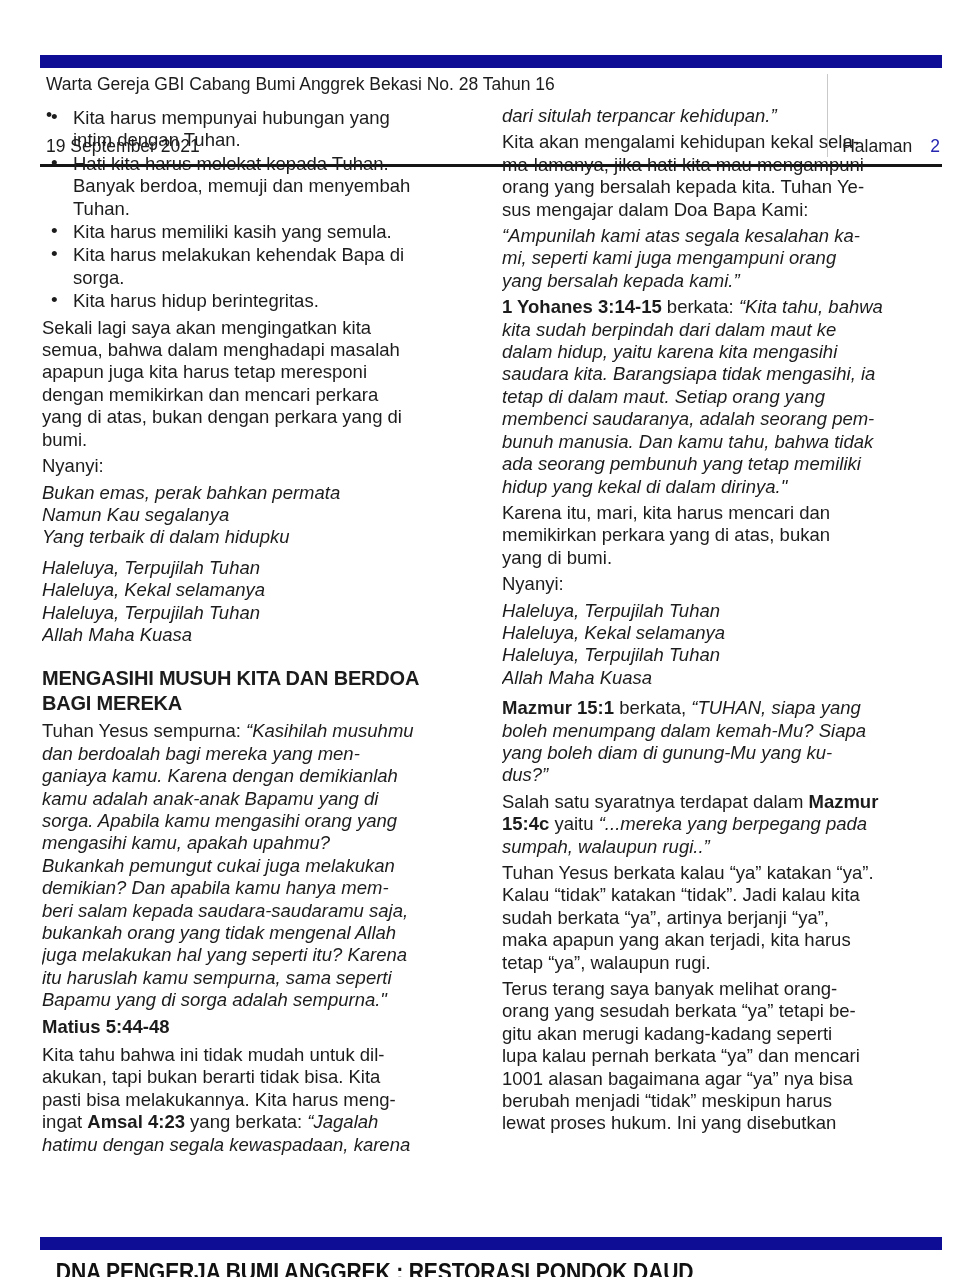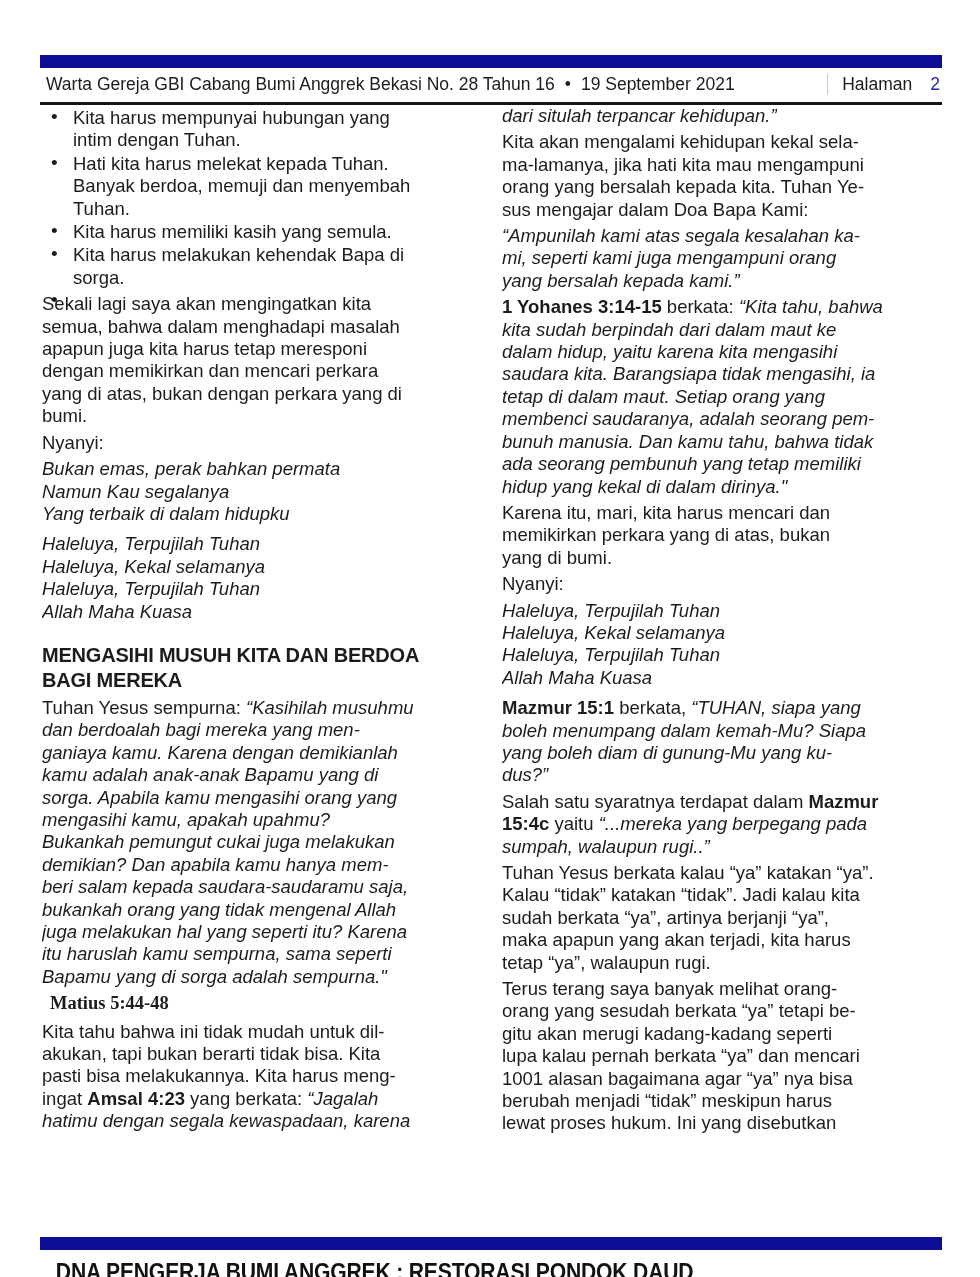"Warta Gereja GBI Cabang Bumi" .header-title { flex-direction: none -> column }
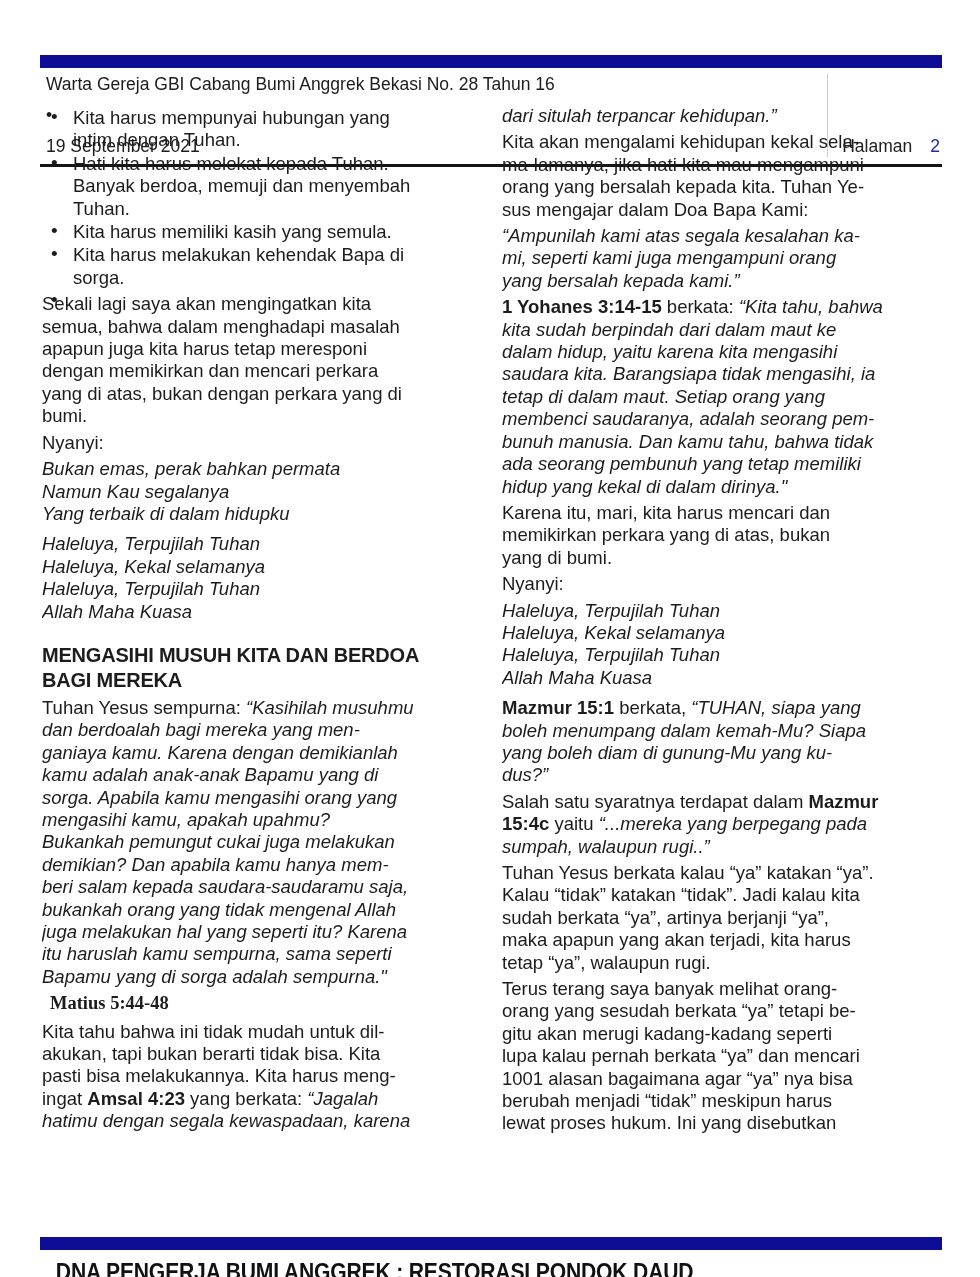"Kita harus hidup berintegritas." span.btext { html: none -> <span>Kita harus hidup berintegritas.</span> }
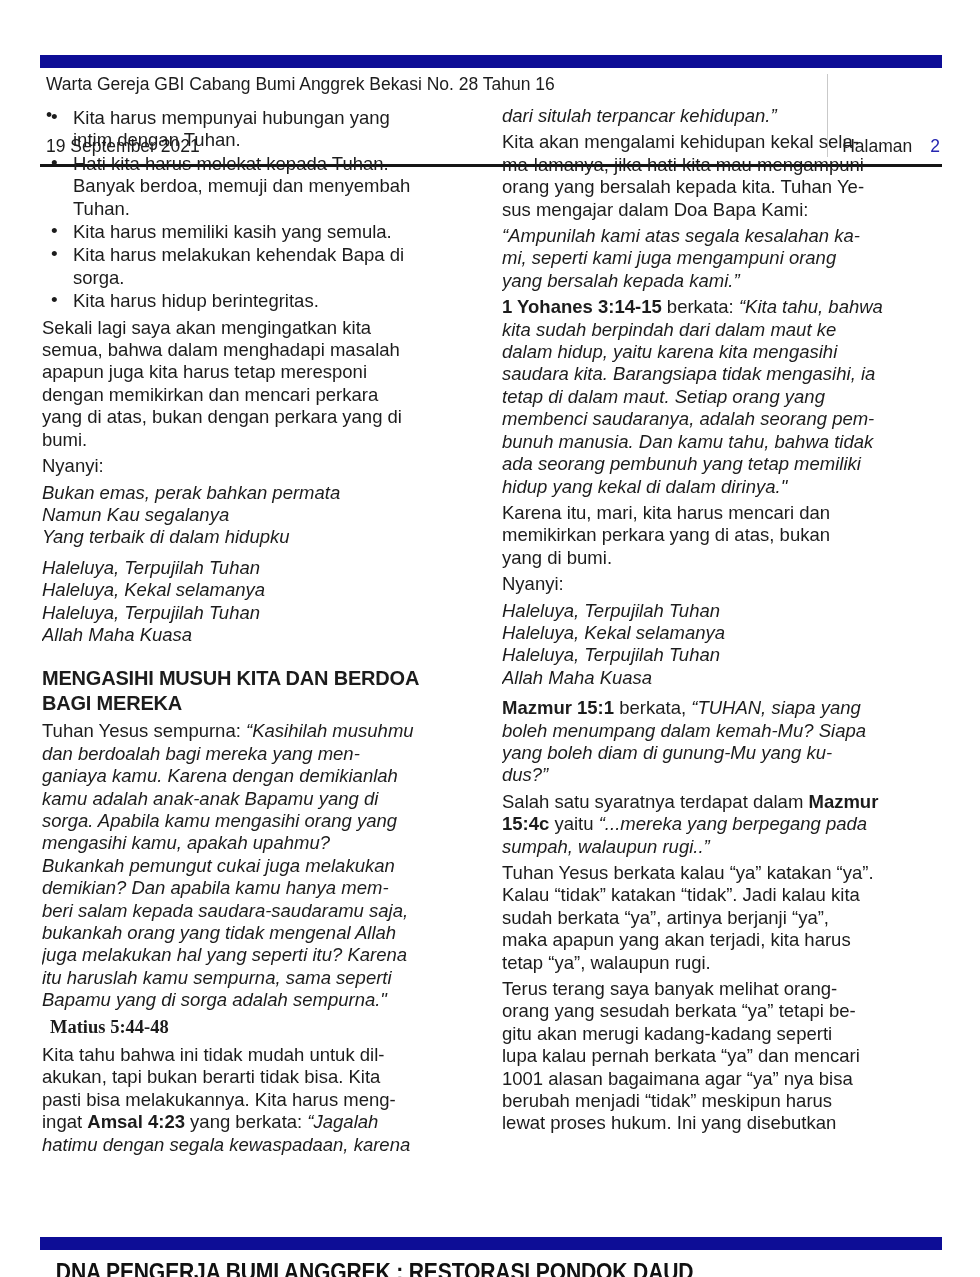"Matius 5:44-48" .ref-line { font-family: Liberation Serif, serif -> none; margin: 0 0 6px 8px -> 0 0 6px 0 }
